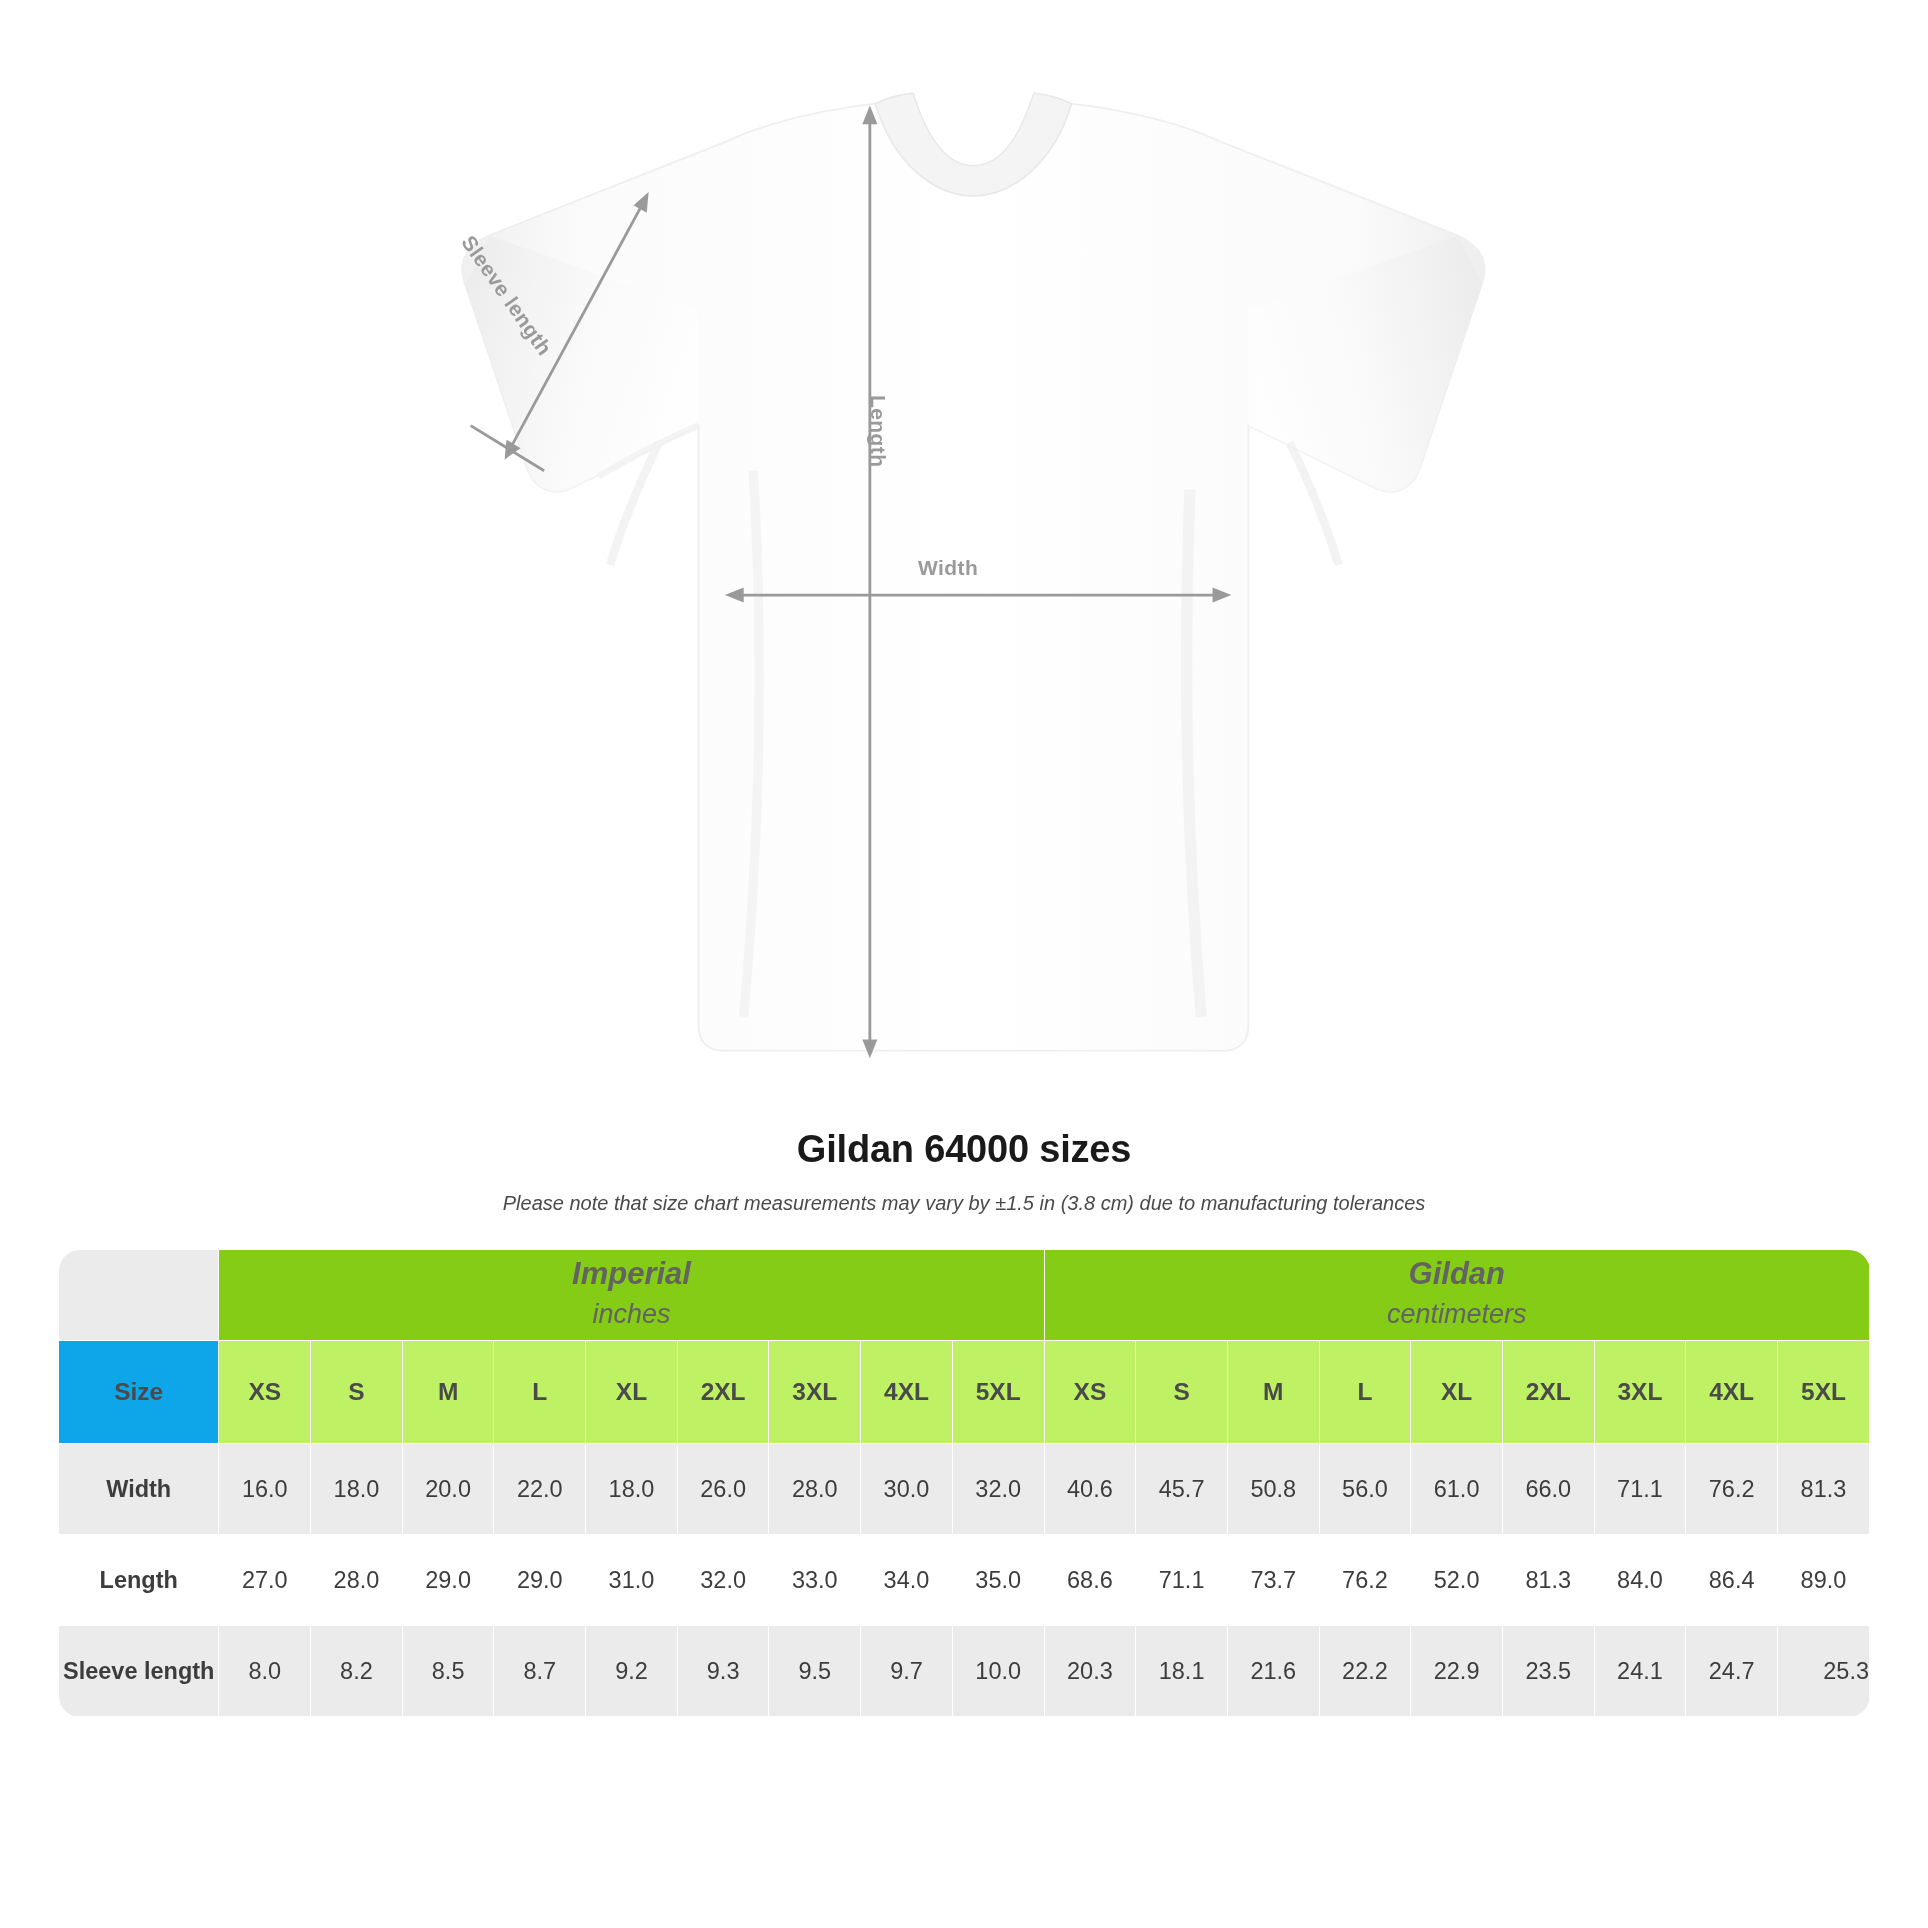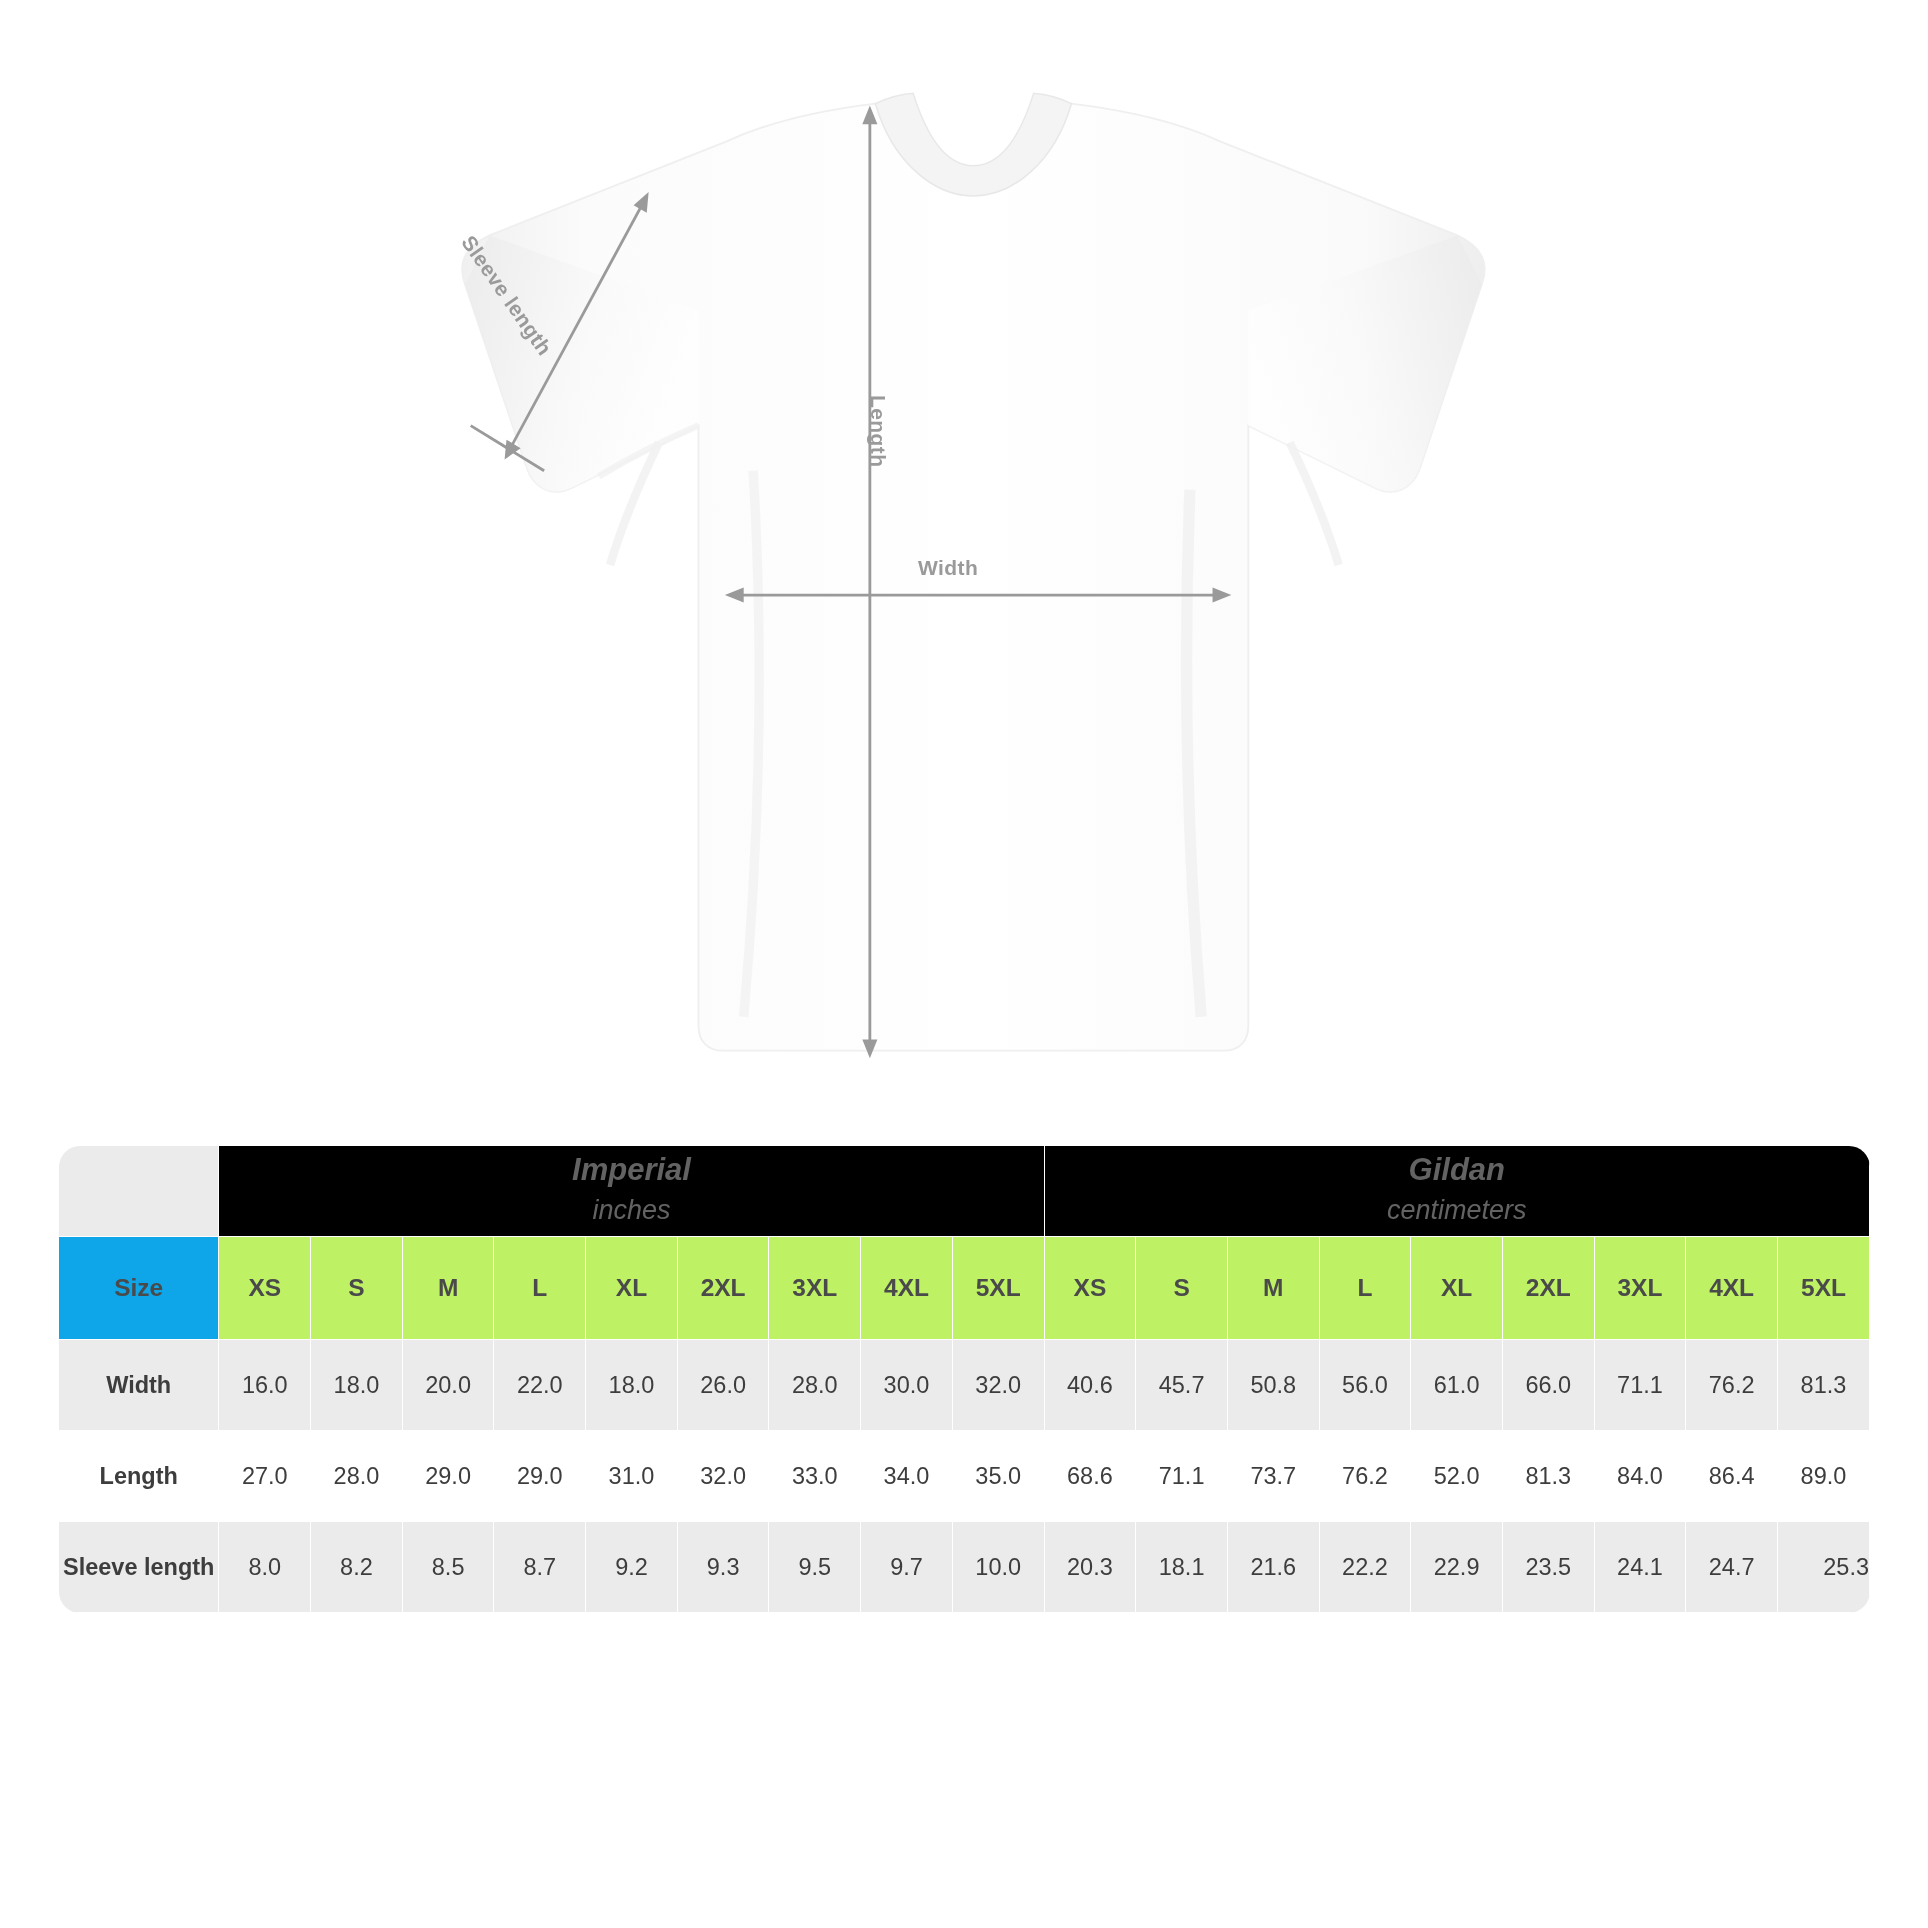"Gildan 64000 sizes" div.title-block { html: none -> <div> <div>Gildan 64000 sizes</div> <div>Please note that size chart measurements may vary by ±1.5 in (3.8 cm) due to manufacturing tolerances</div> </div> }
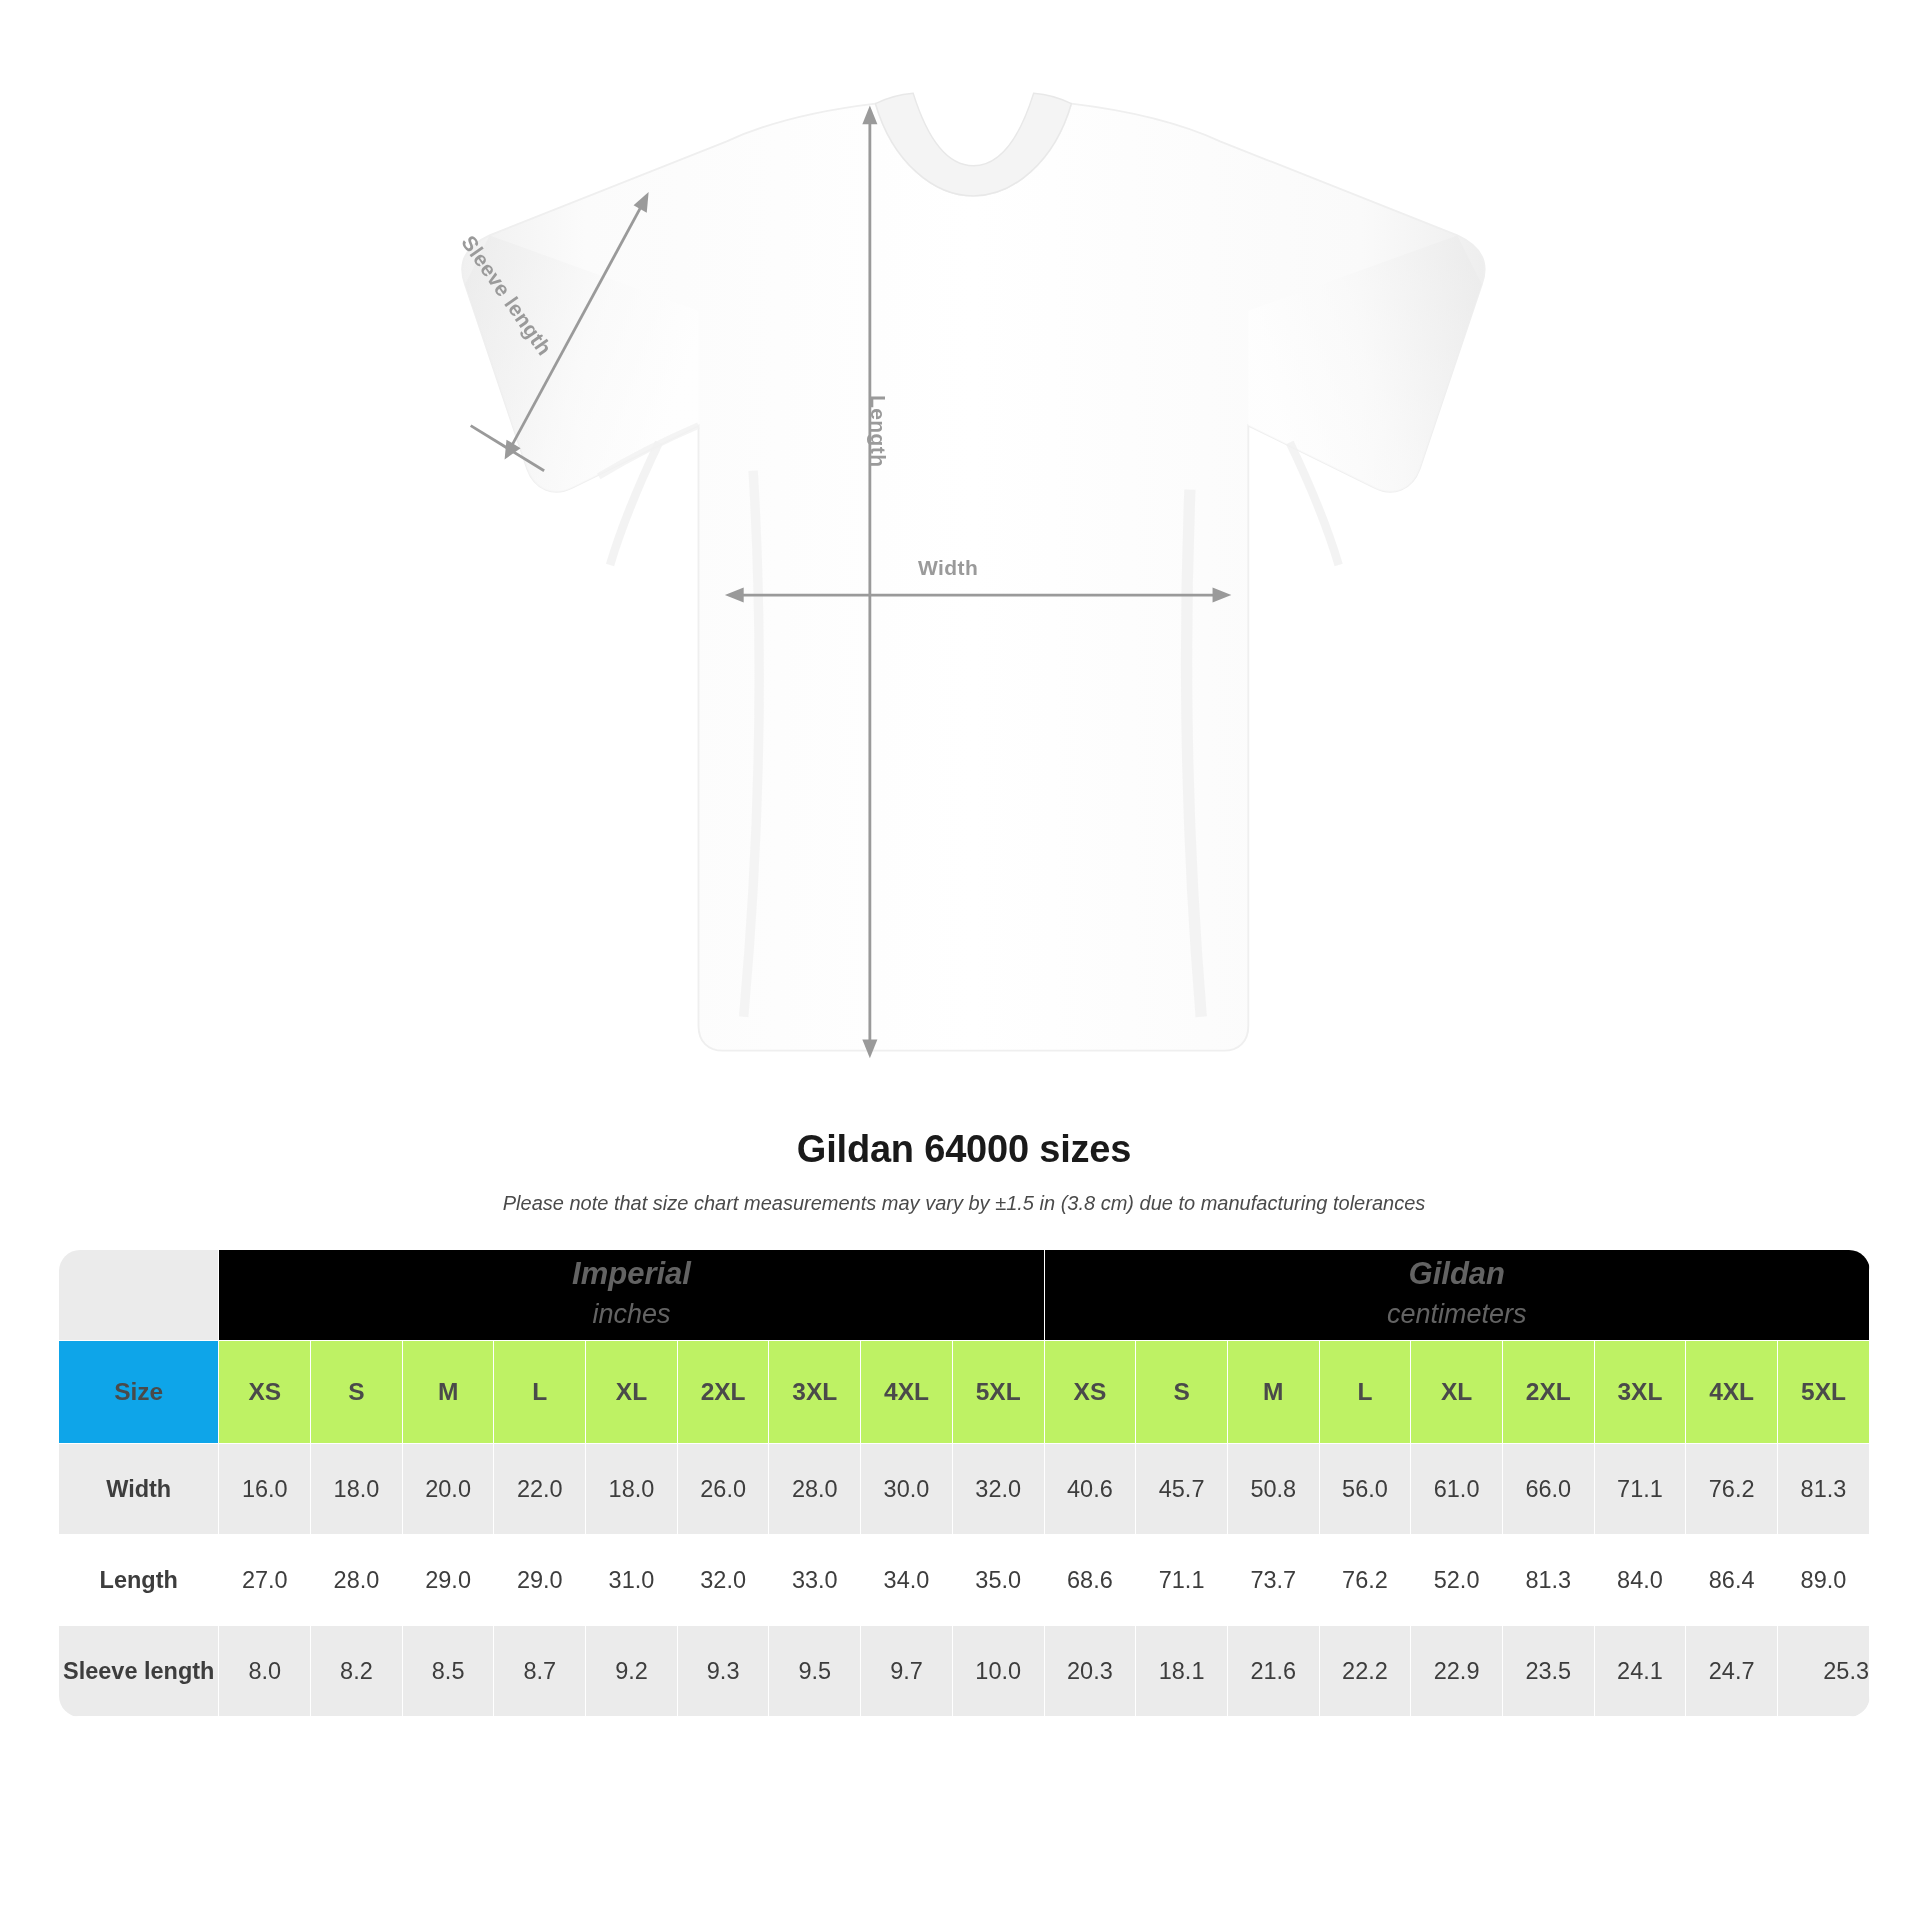"Imperial" .unit-head { background: #000000 -> #84cc16 }
